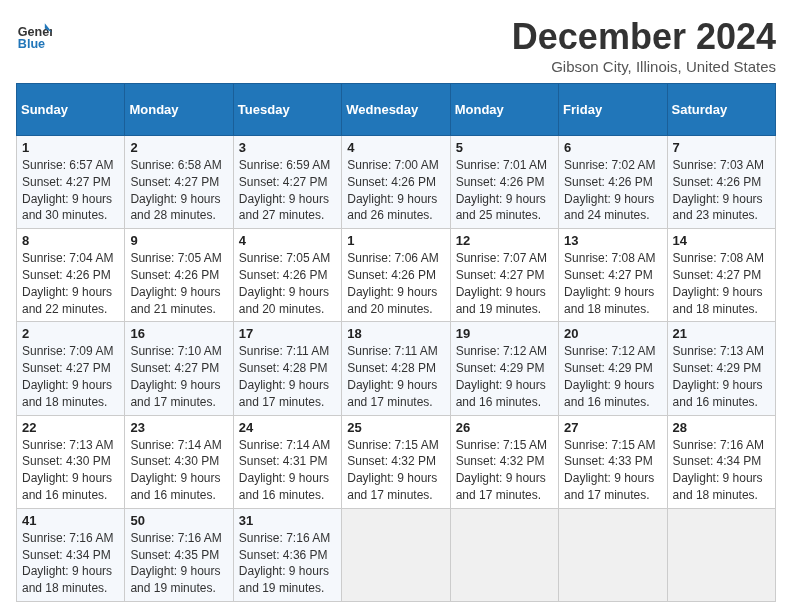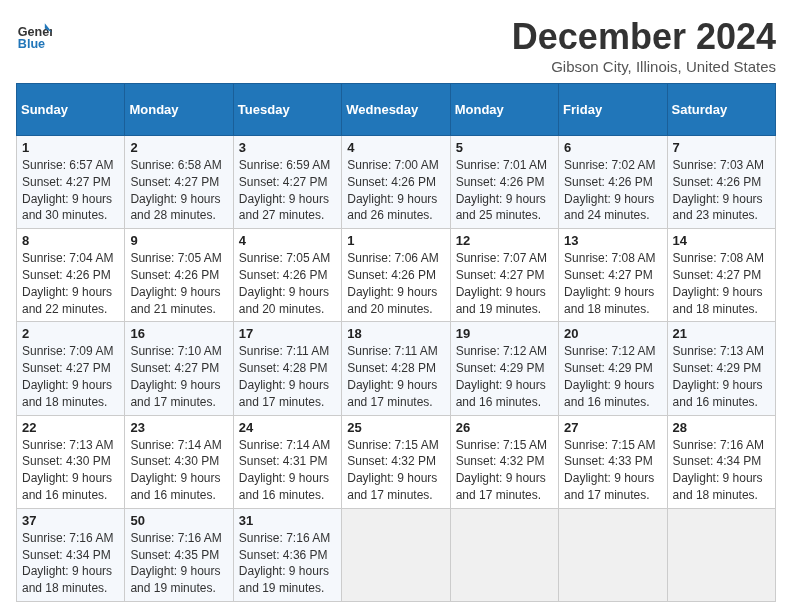"37" span.day-number { text: 37 -> 41 }
